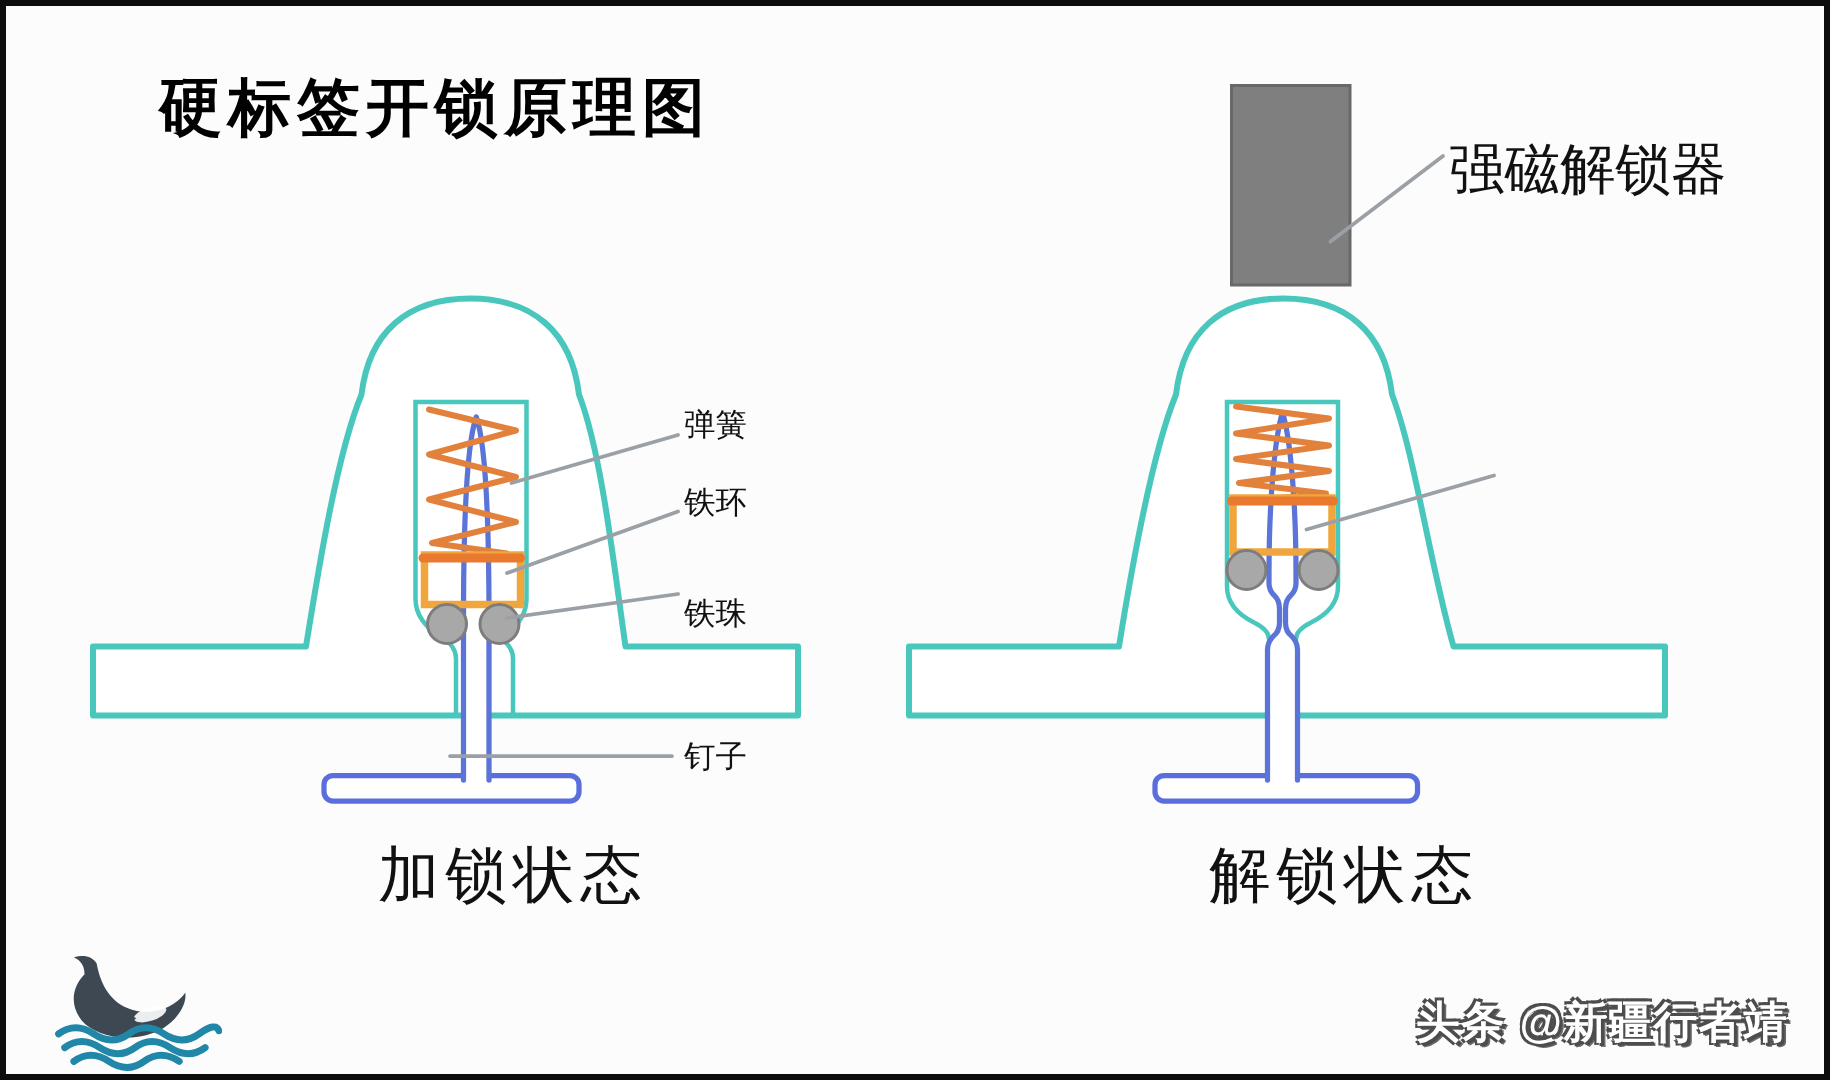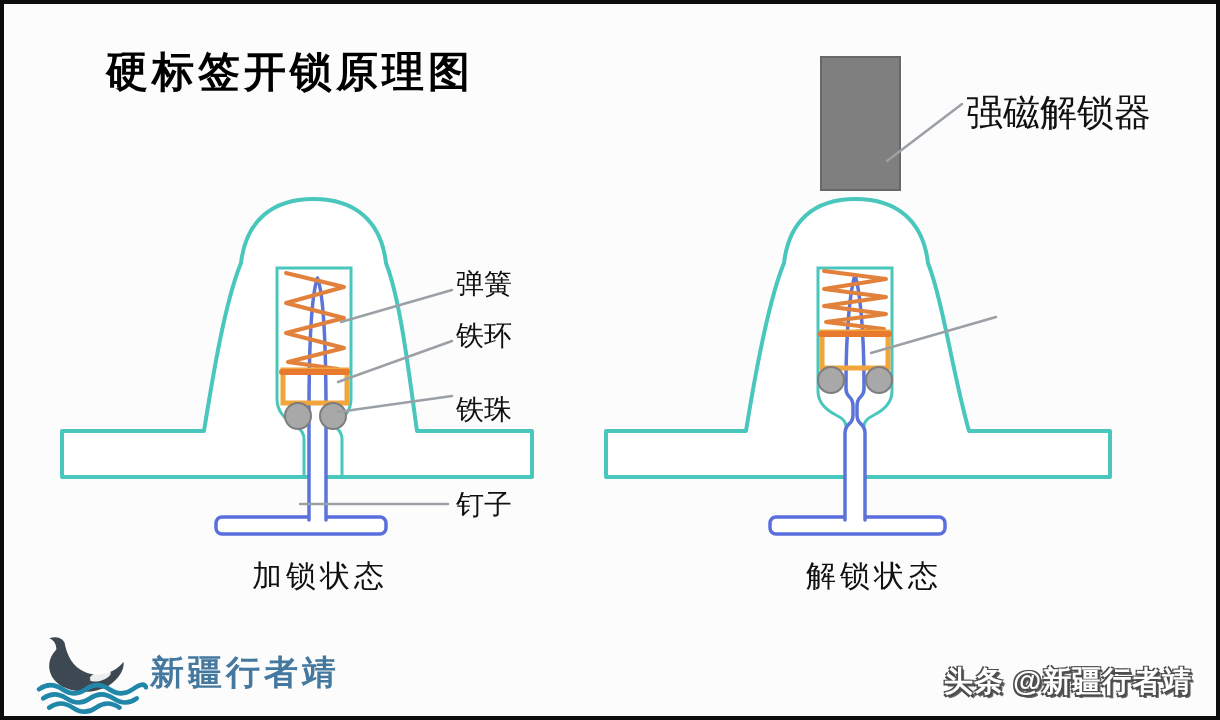"弹簧" .lbl { font-size: 28px -> 21px }
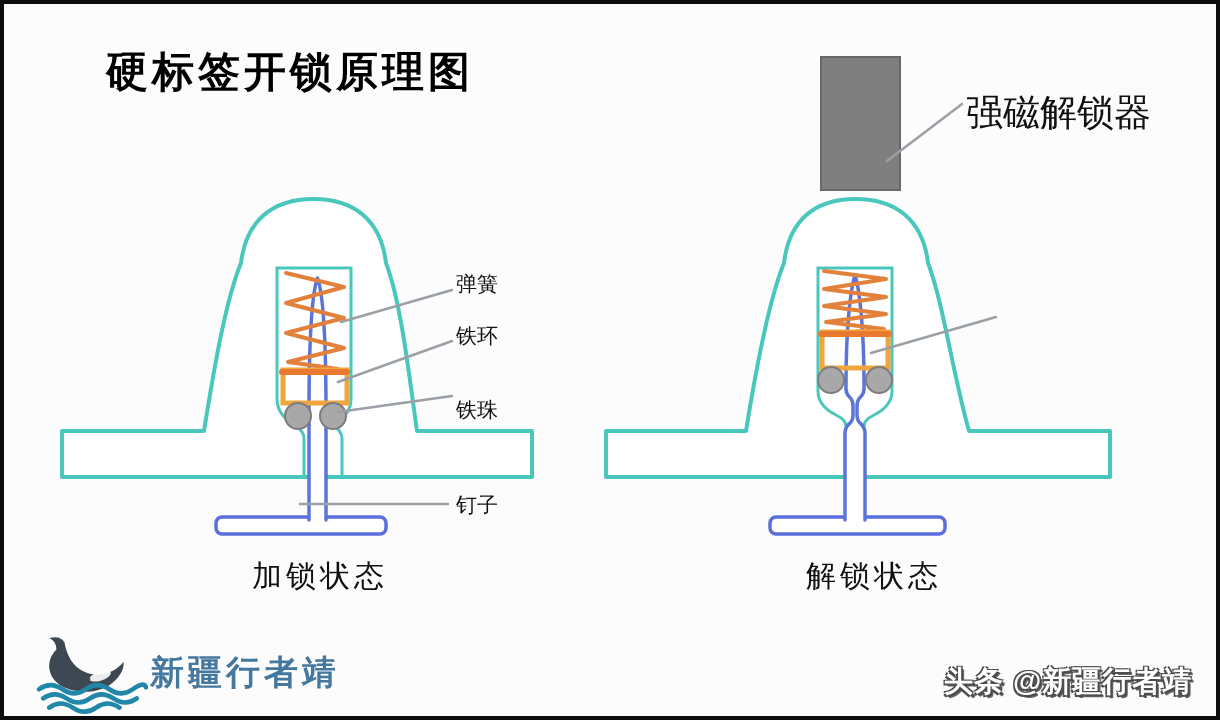"加锁状态" .caption { font-size: 30px -> 41px }
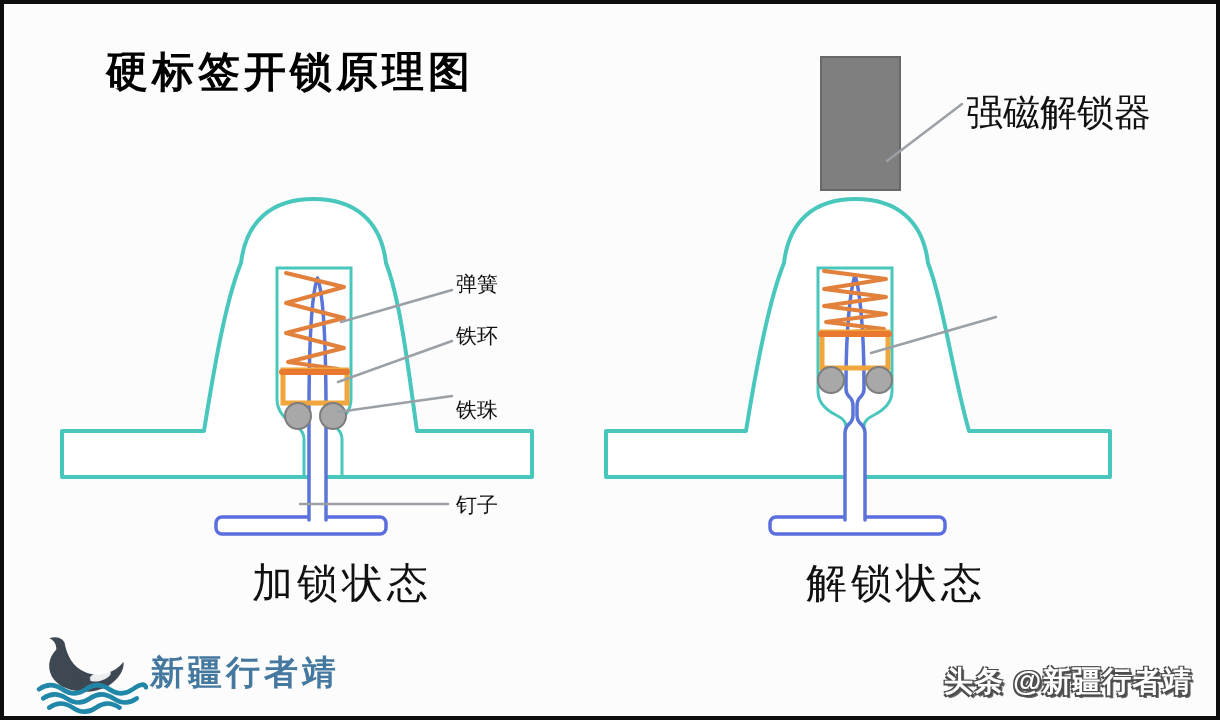"新疆行者靖" div.logo-text { html: <div>新疆行者靖</div> -> none }
